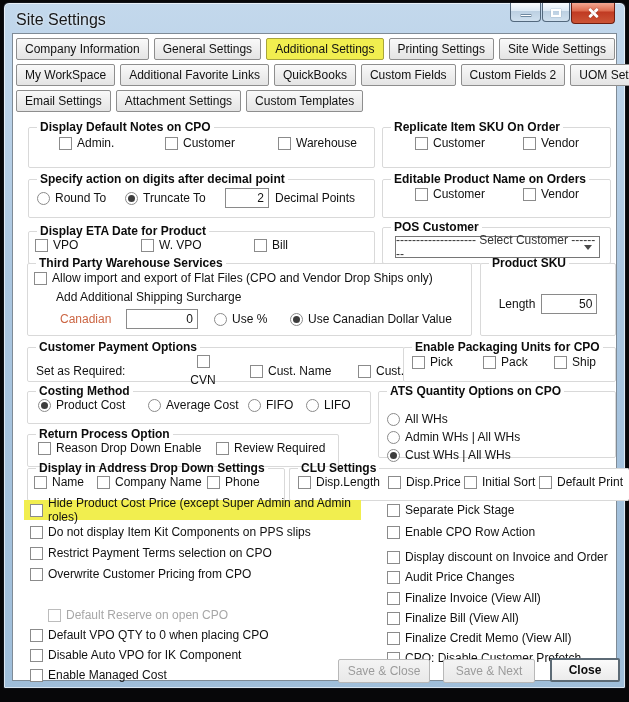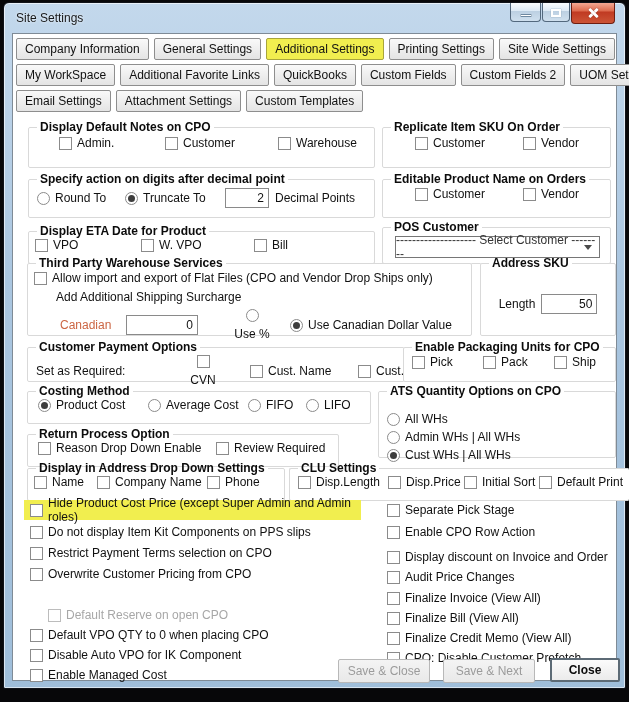"Site Settings" .title { font-size: 12px -> 16px }
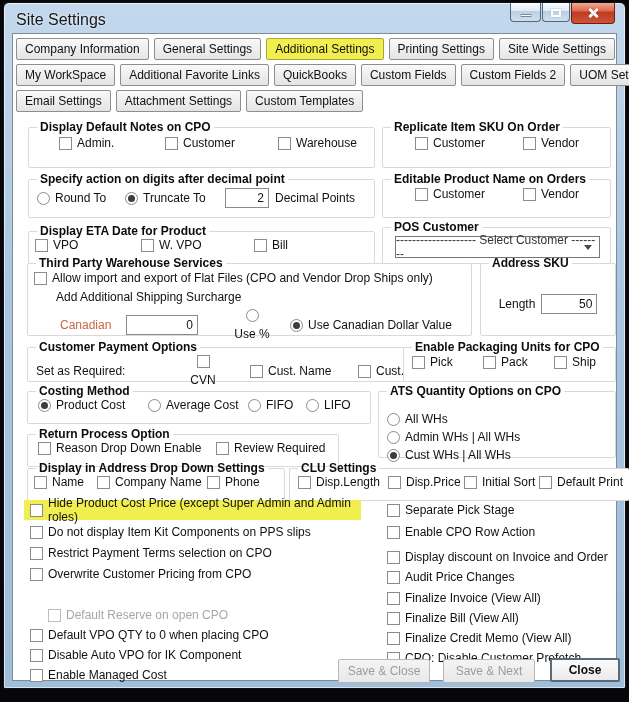"Address SKU" legend { text: Address -> Product }
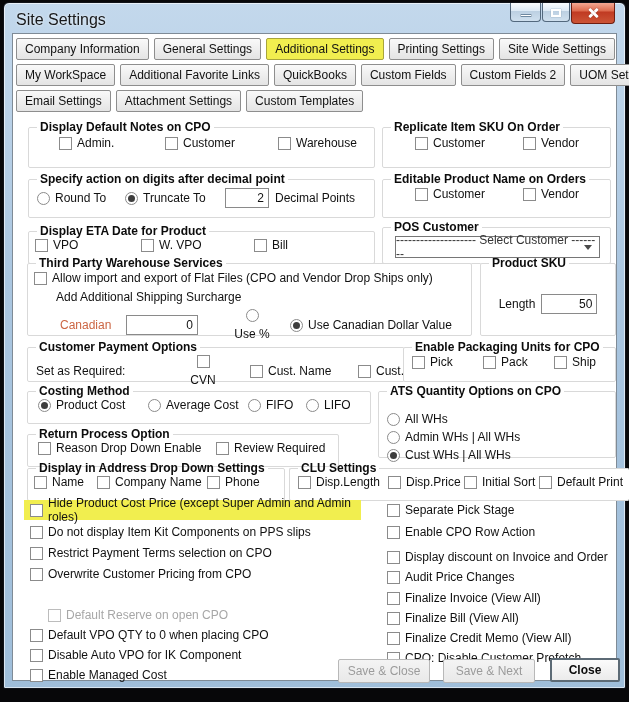"Use %" label.rb { flex-direction: column -> none }
